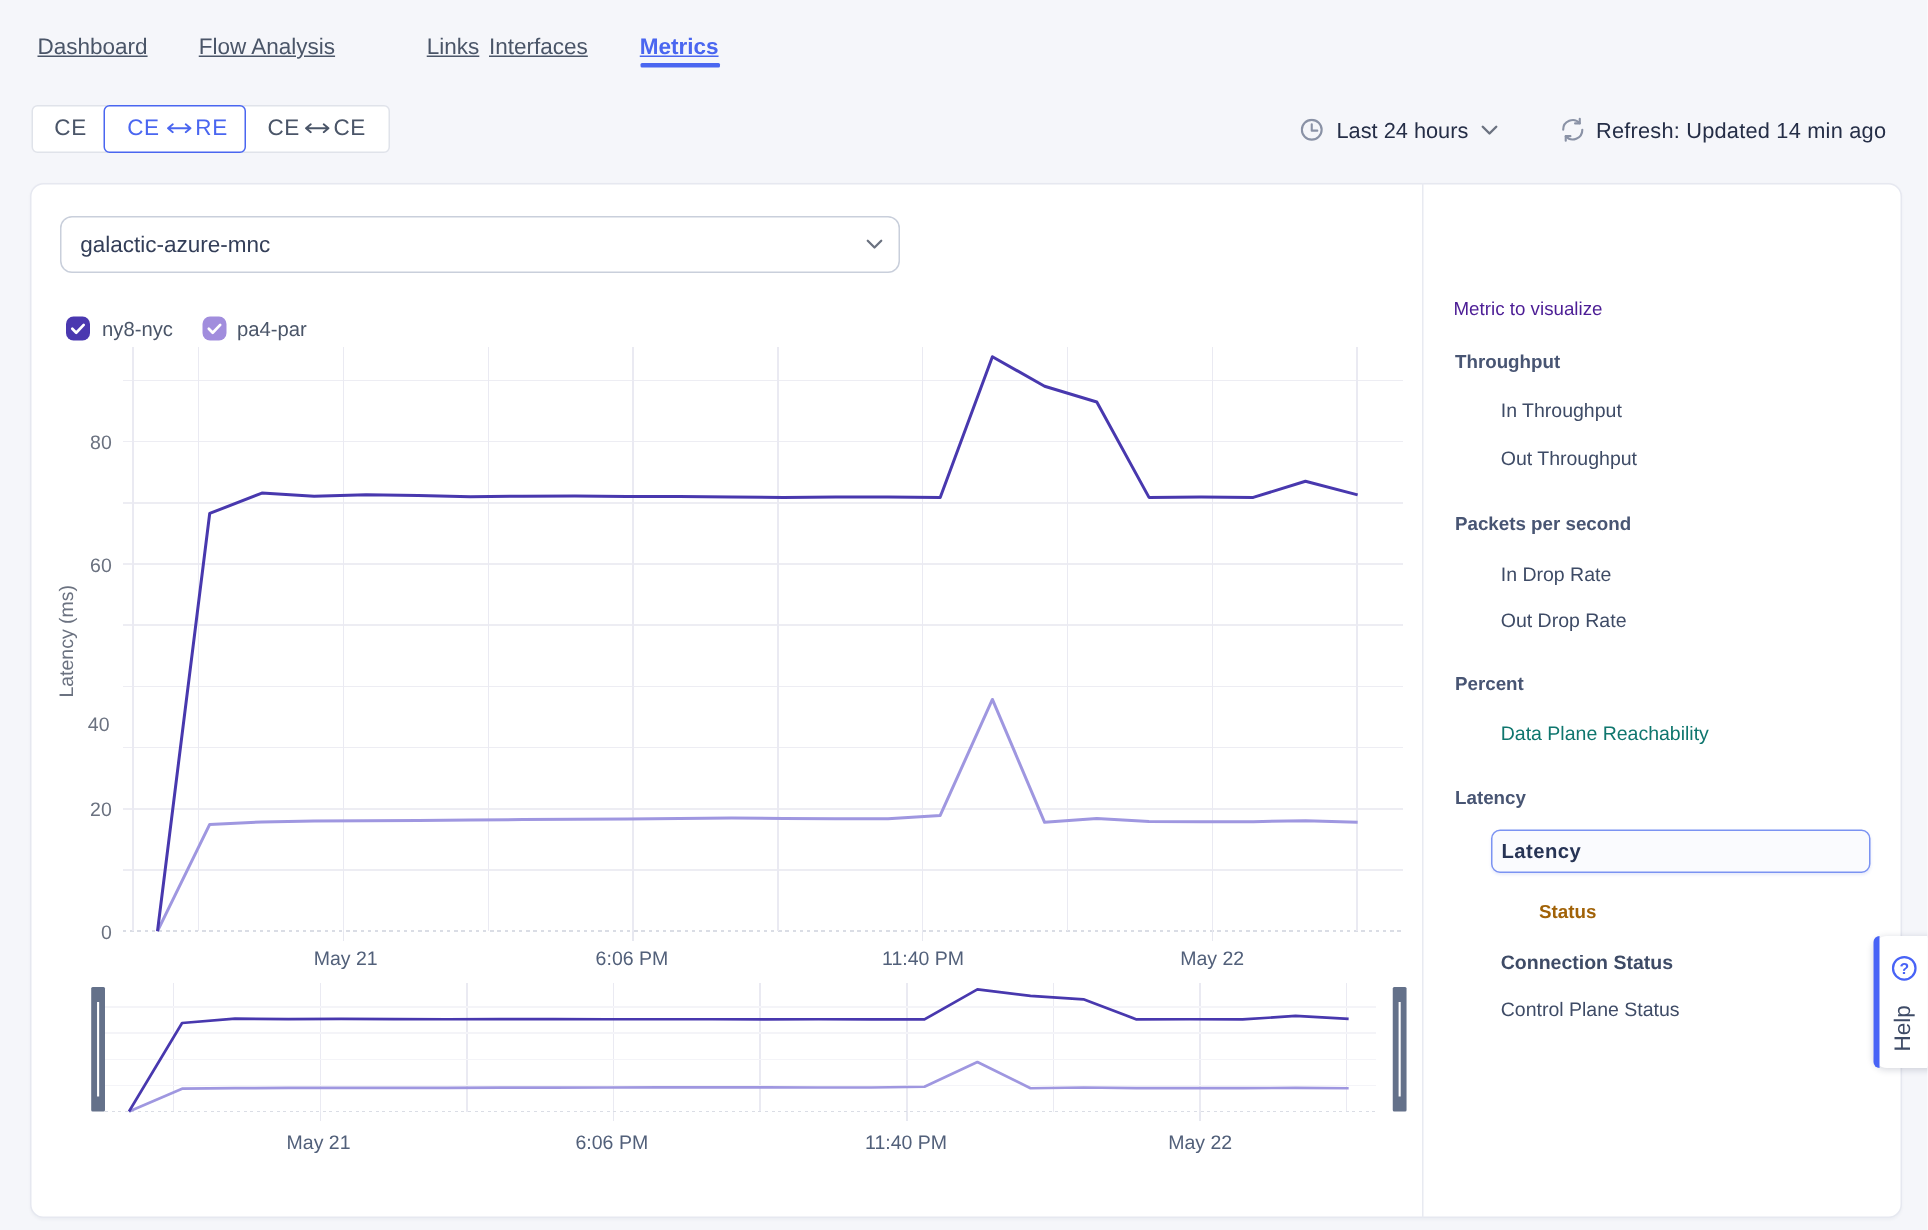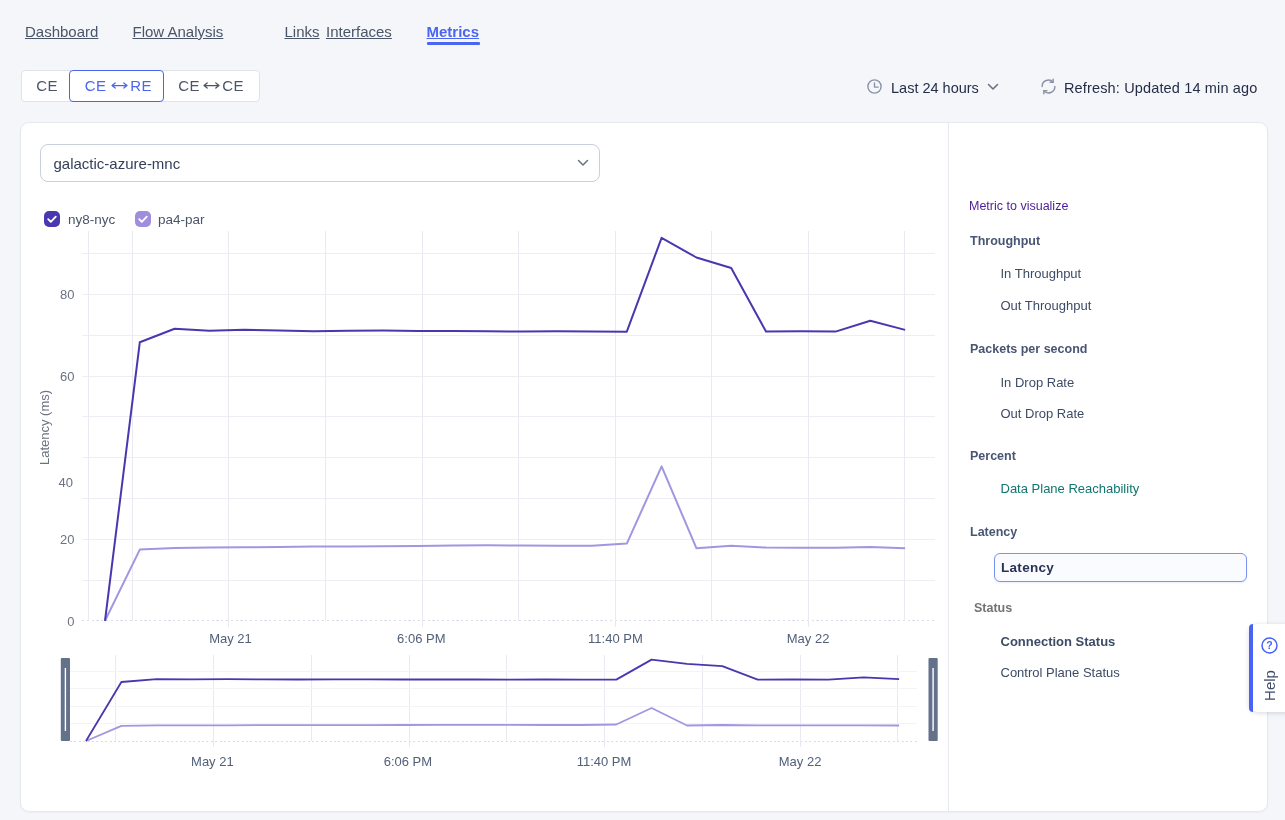"Status" div.abs { color: #737373 -> #a16207; left: 974px -> 1026px }
